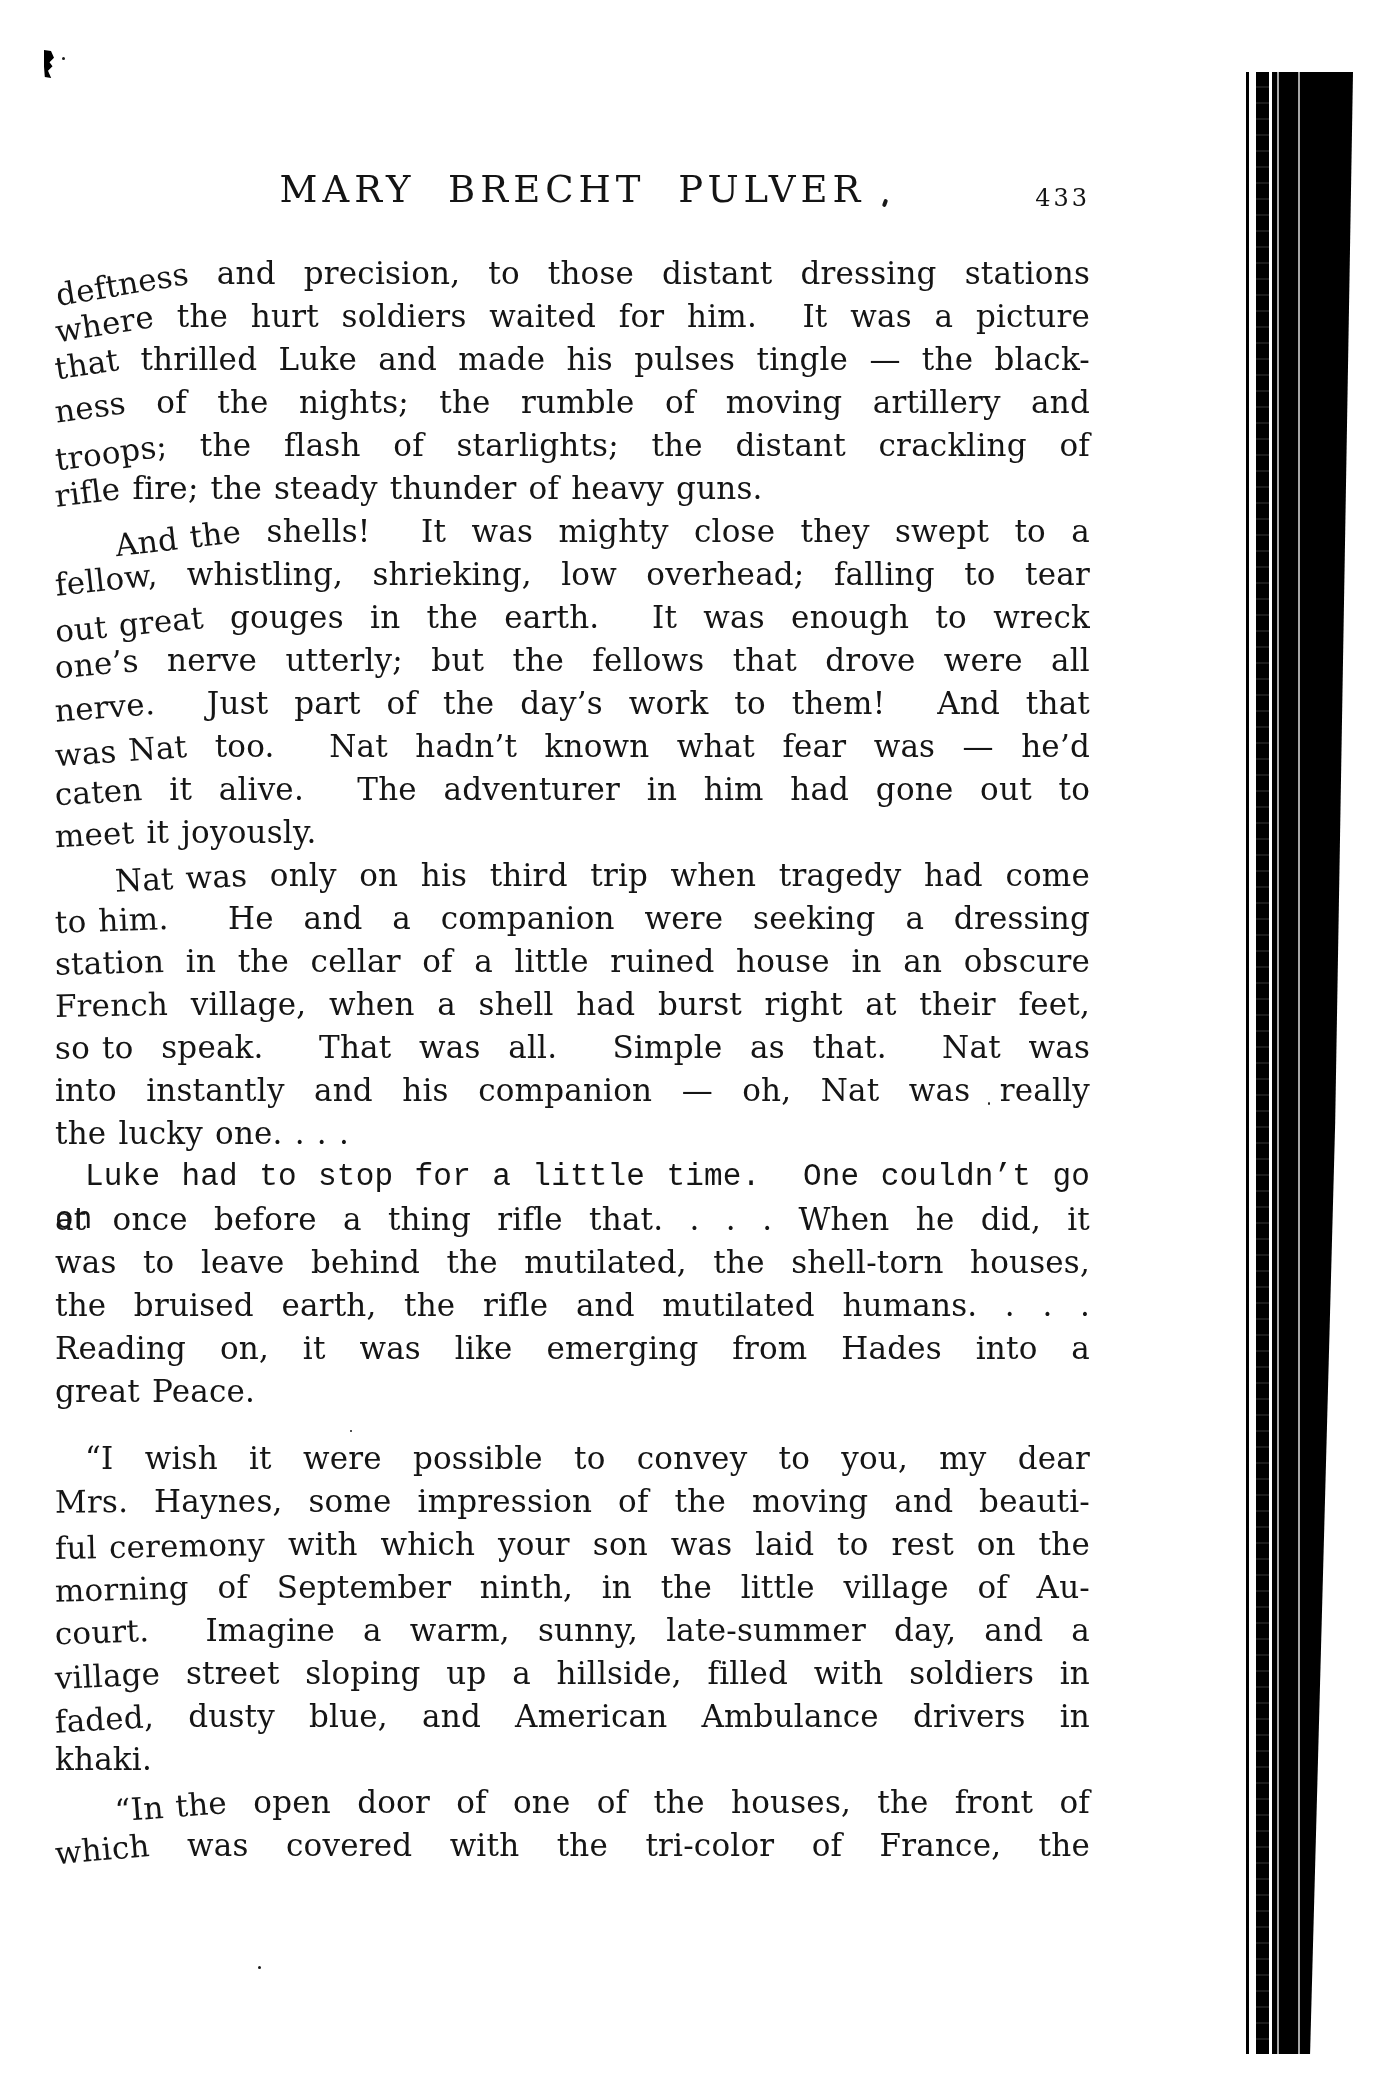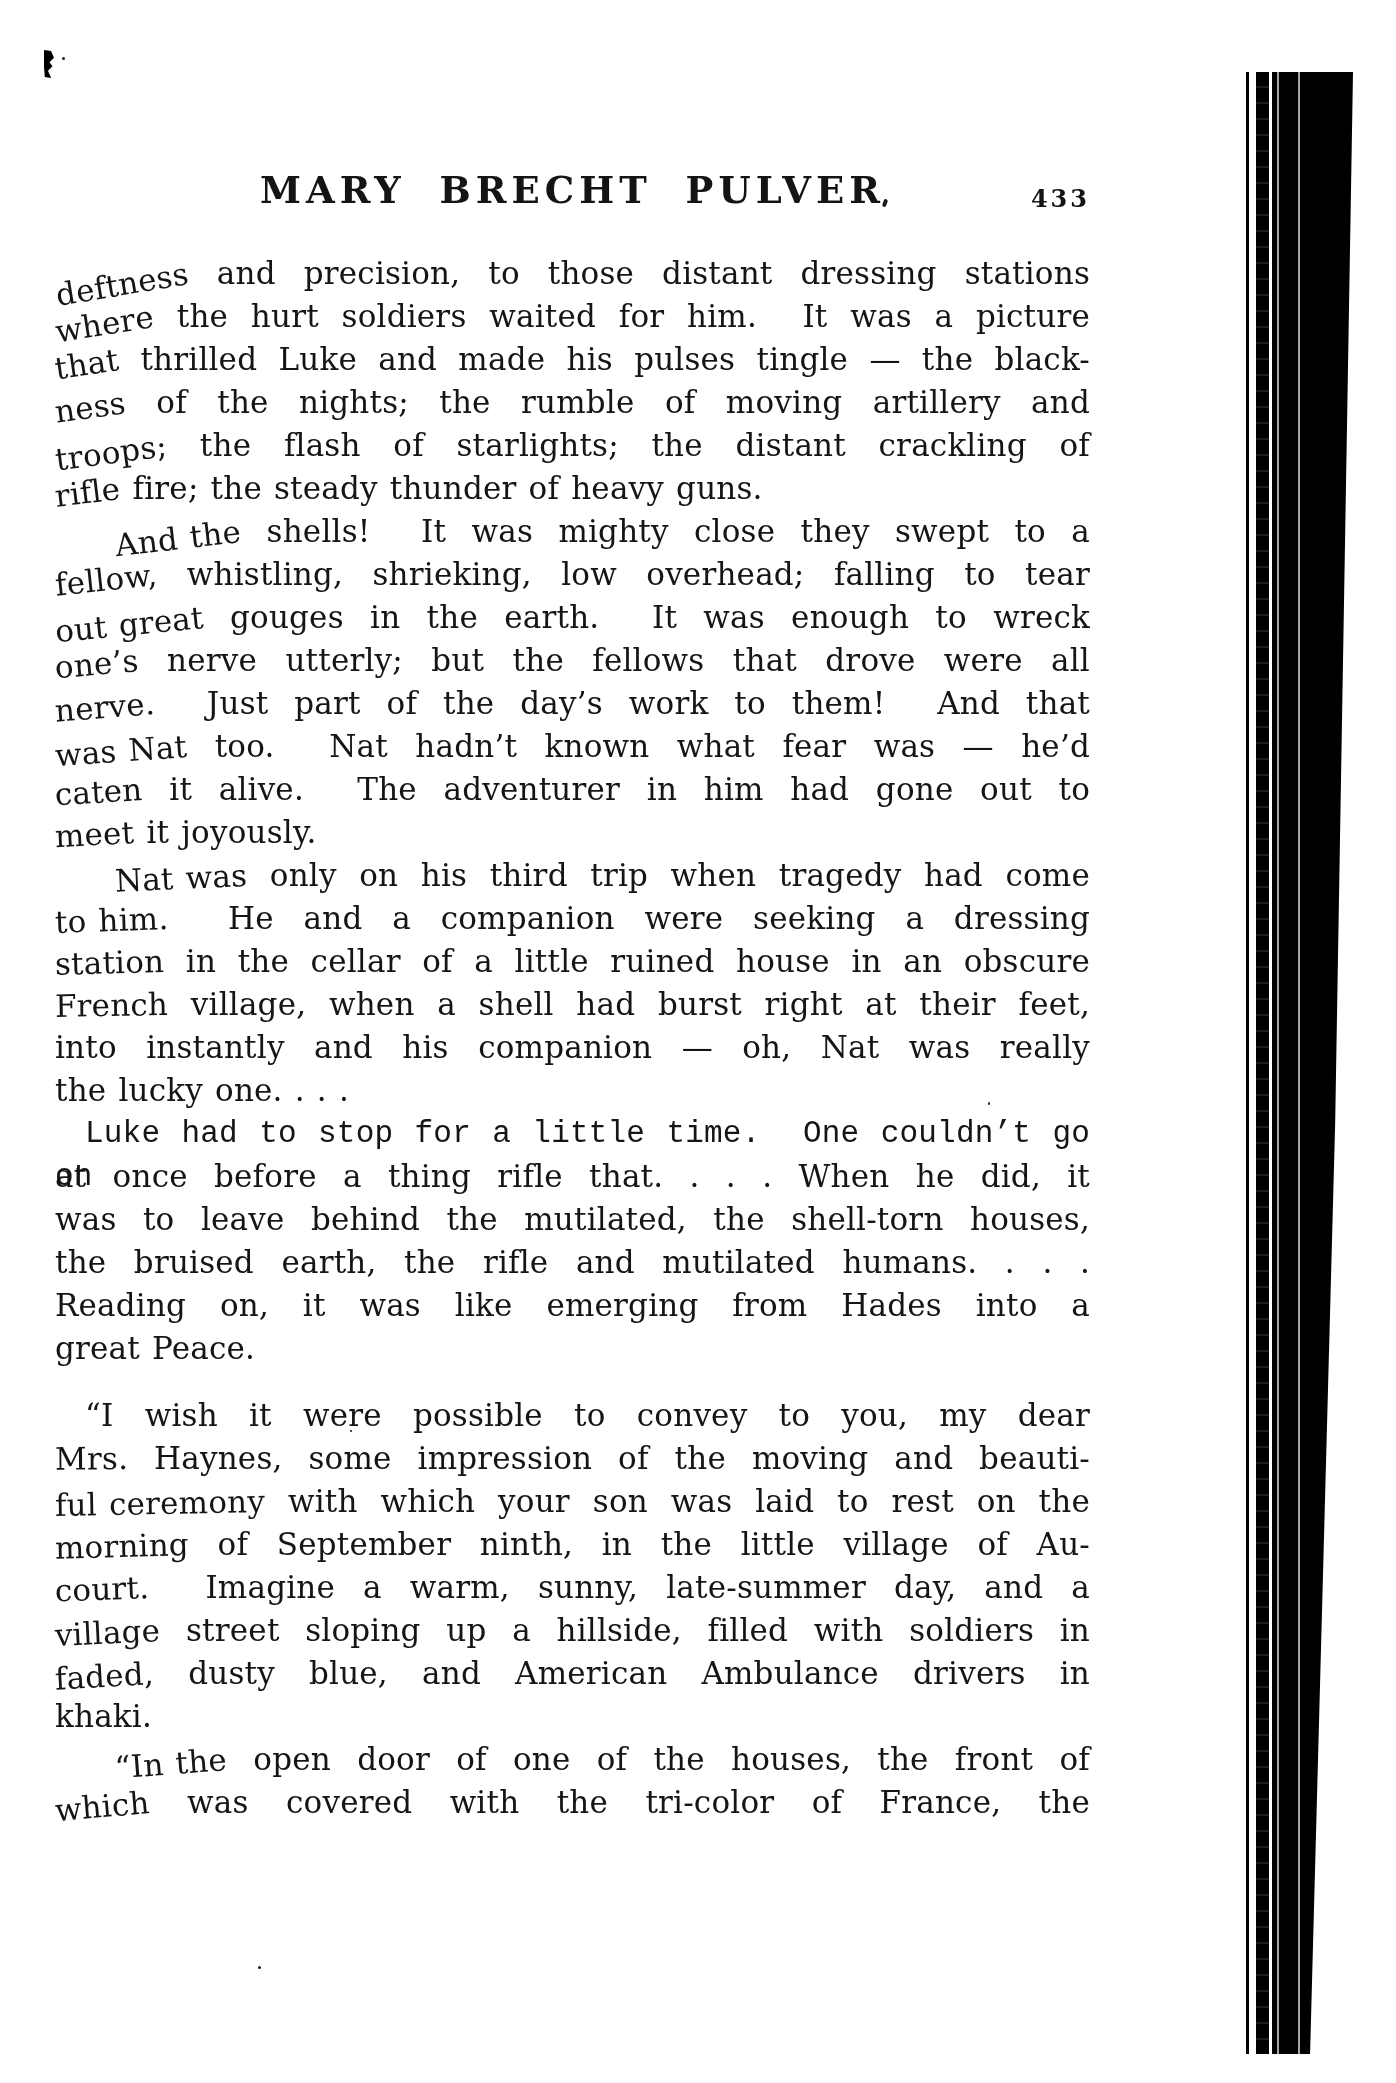"MARY BRECHT PULVER" .header { font-weight: bold -> none }
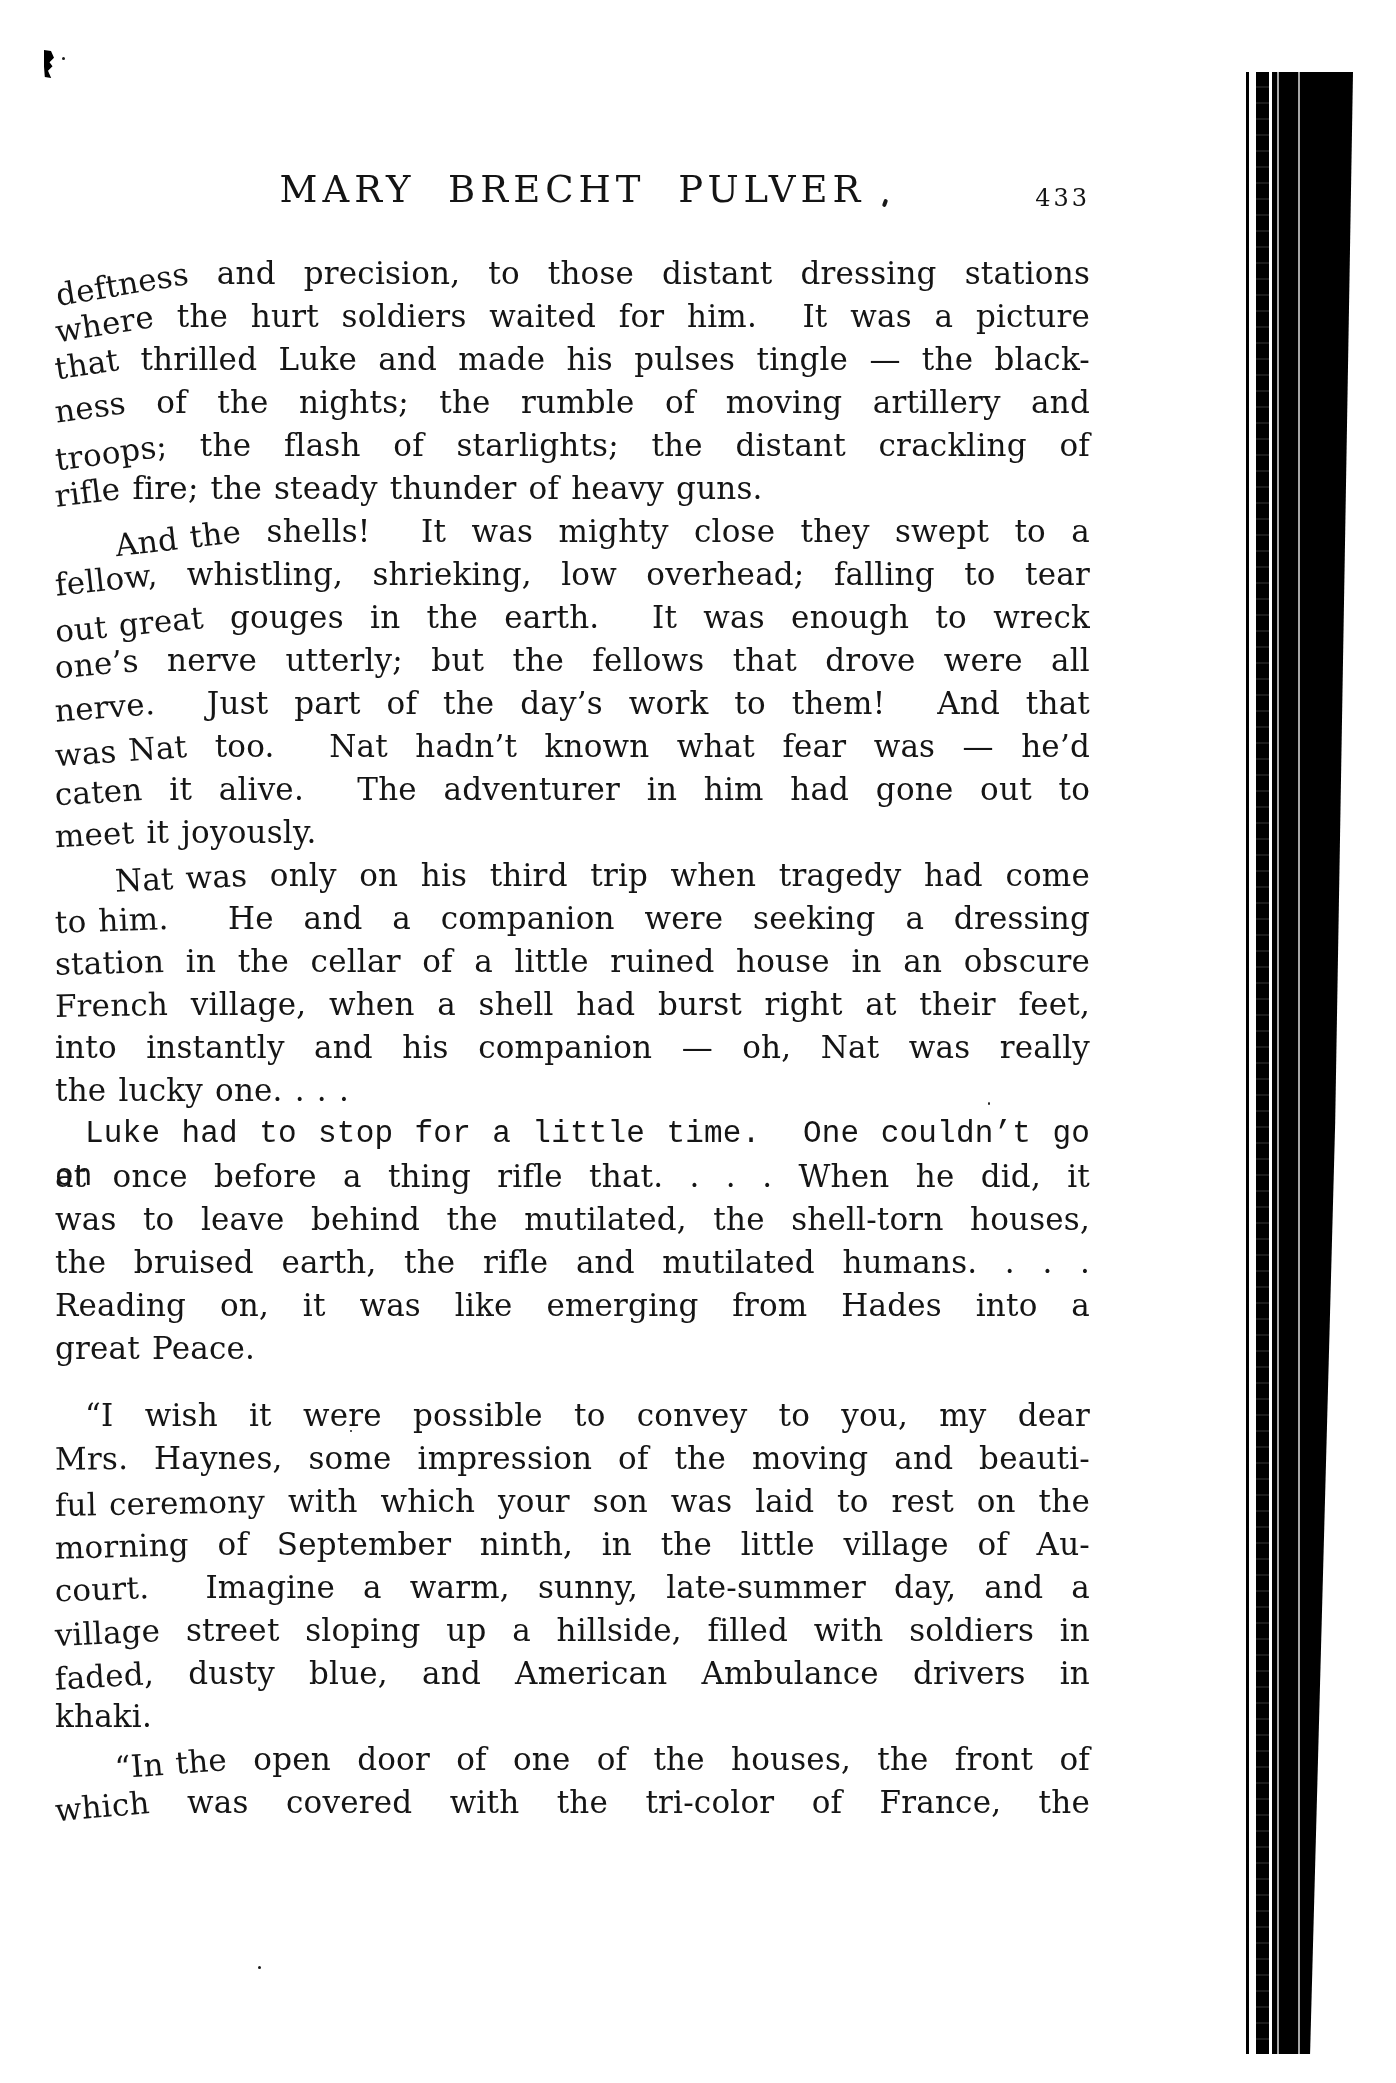"so to speak. That was" div.line { html: none -> <div><span>so to</span> speak. That was all. Simple as that. Nat was</div> }
